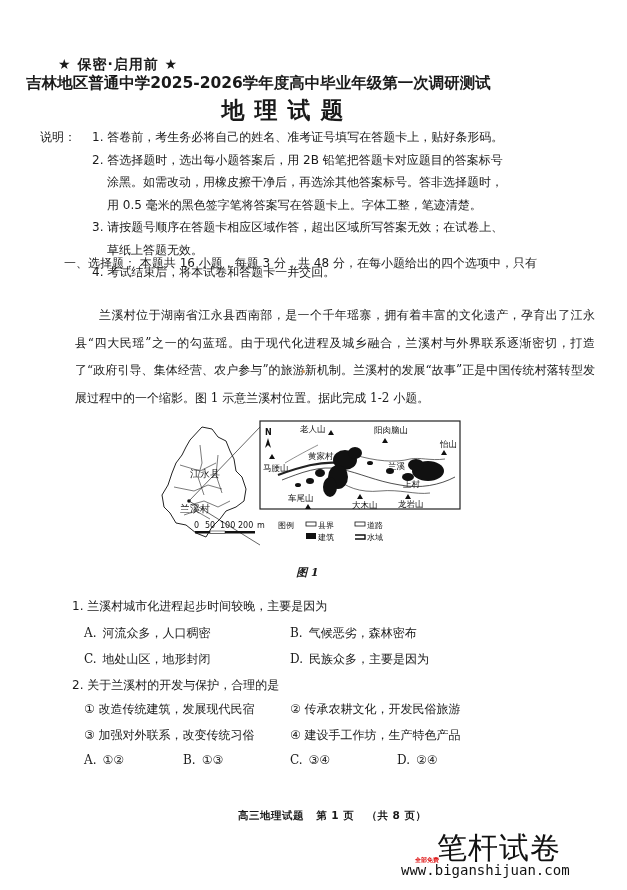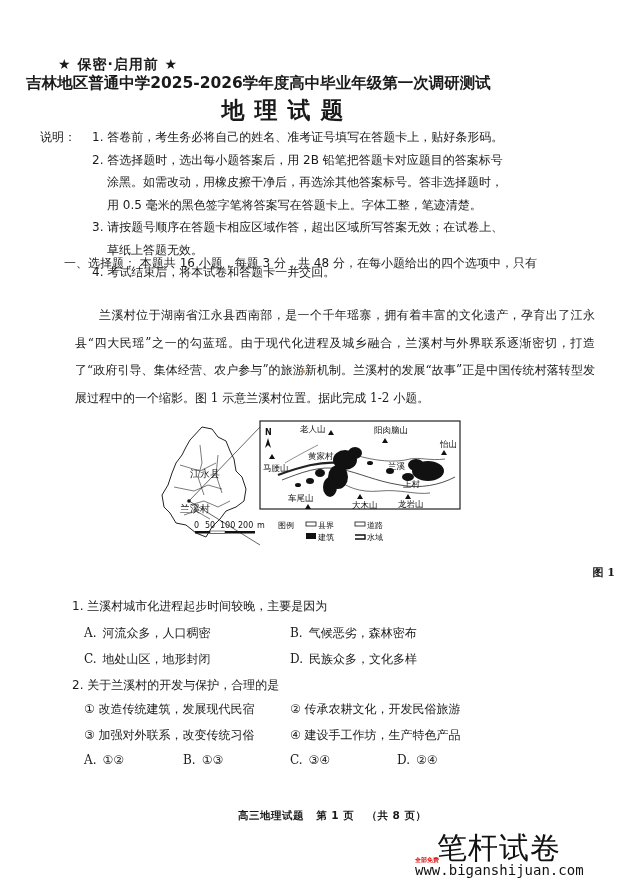"图 1" .fig-cap { font-style: none -> italic; text-align: right -> center }
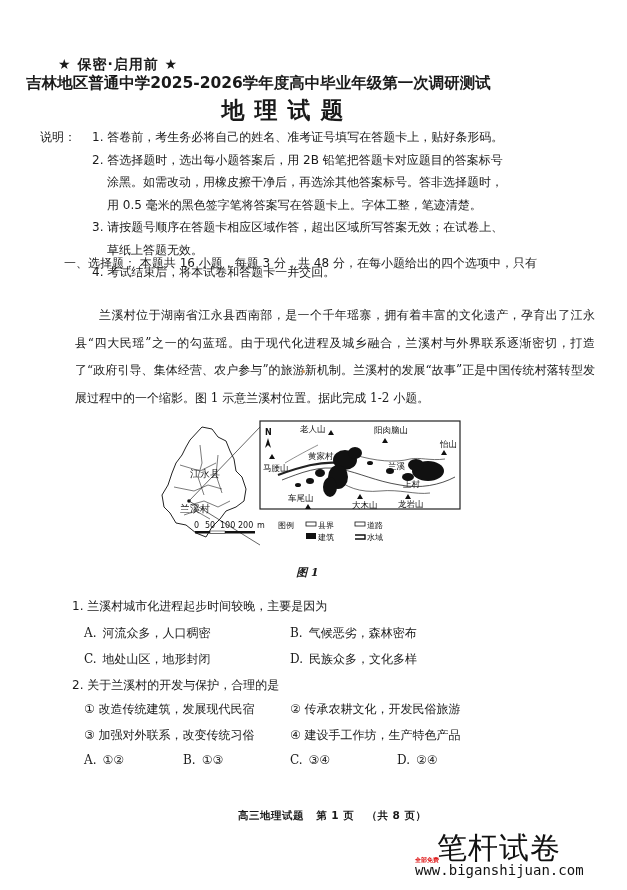"民族众多，文化多样" span { text: 文化多样 -> 主要是因为 }
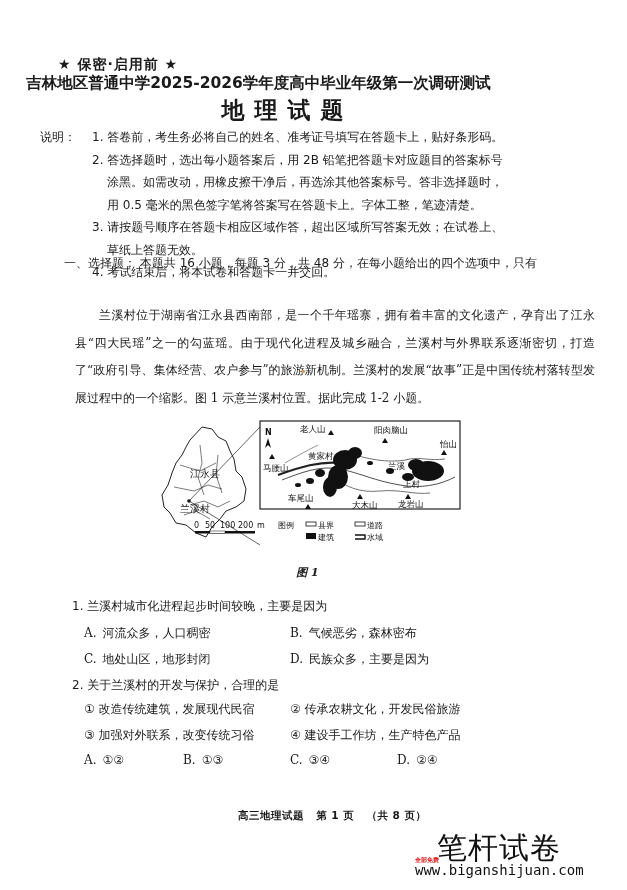"www.biganshijuan.com" .wm-url { left: 415px -> 401px }
